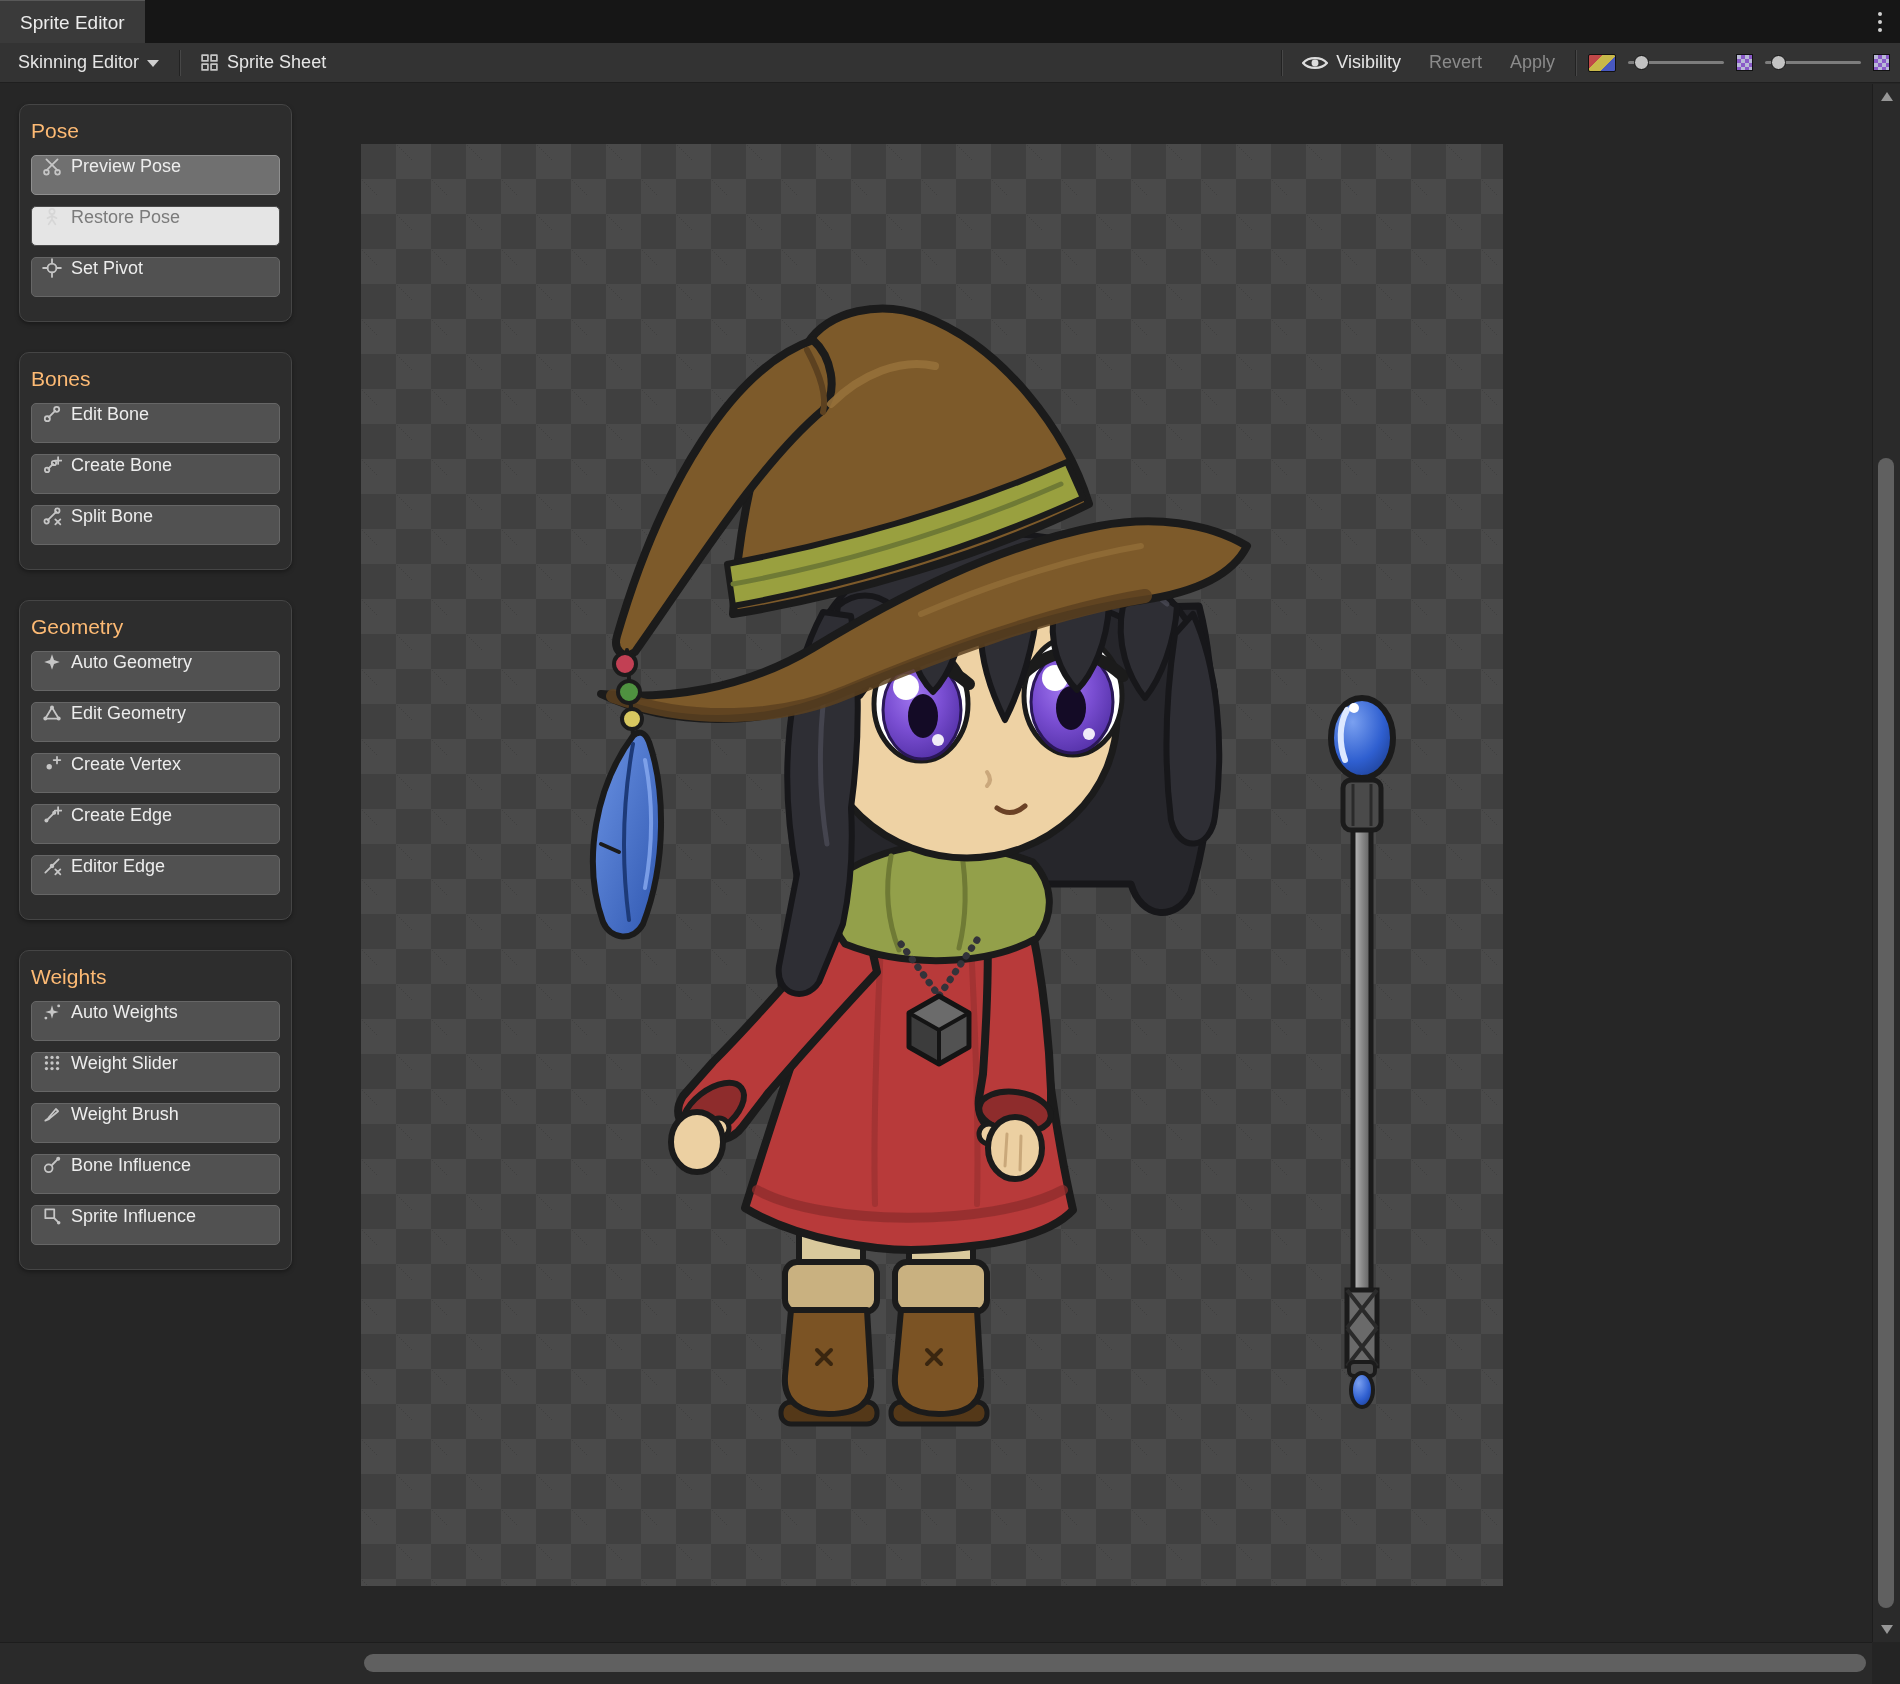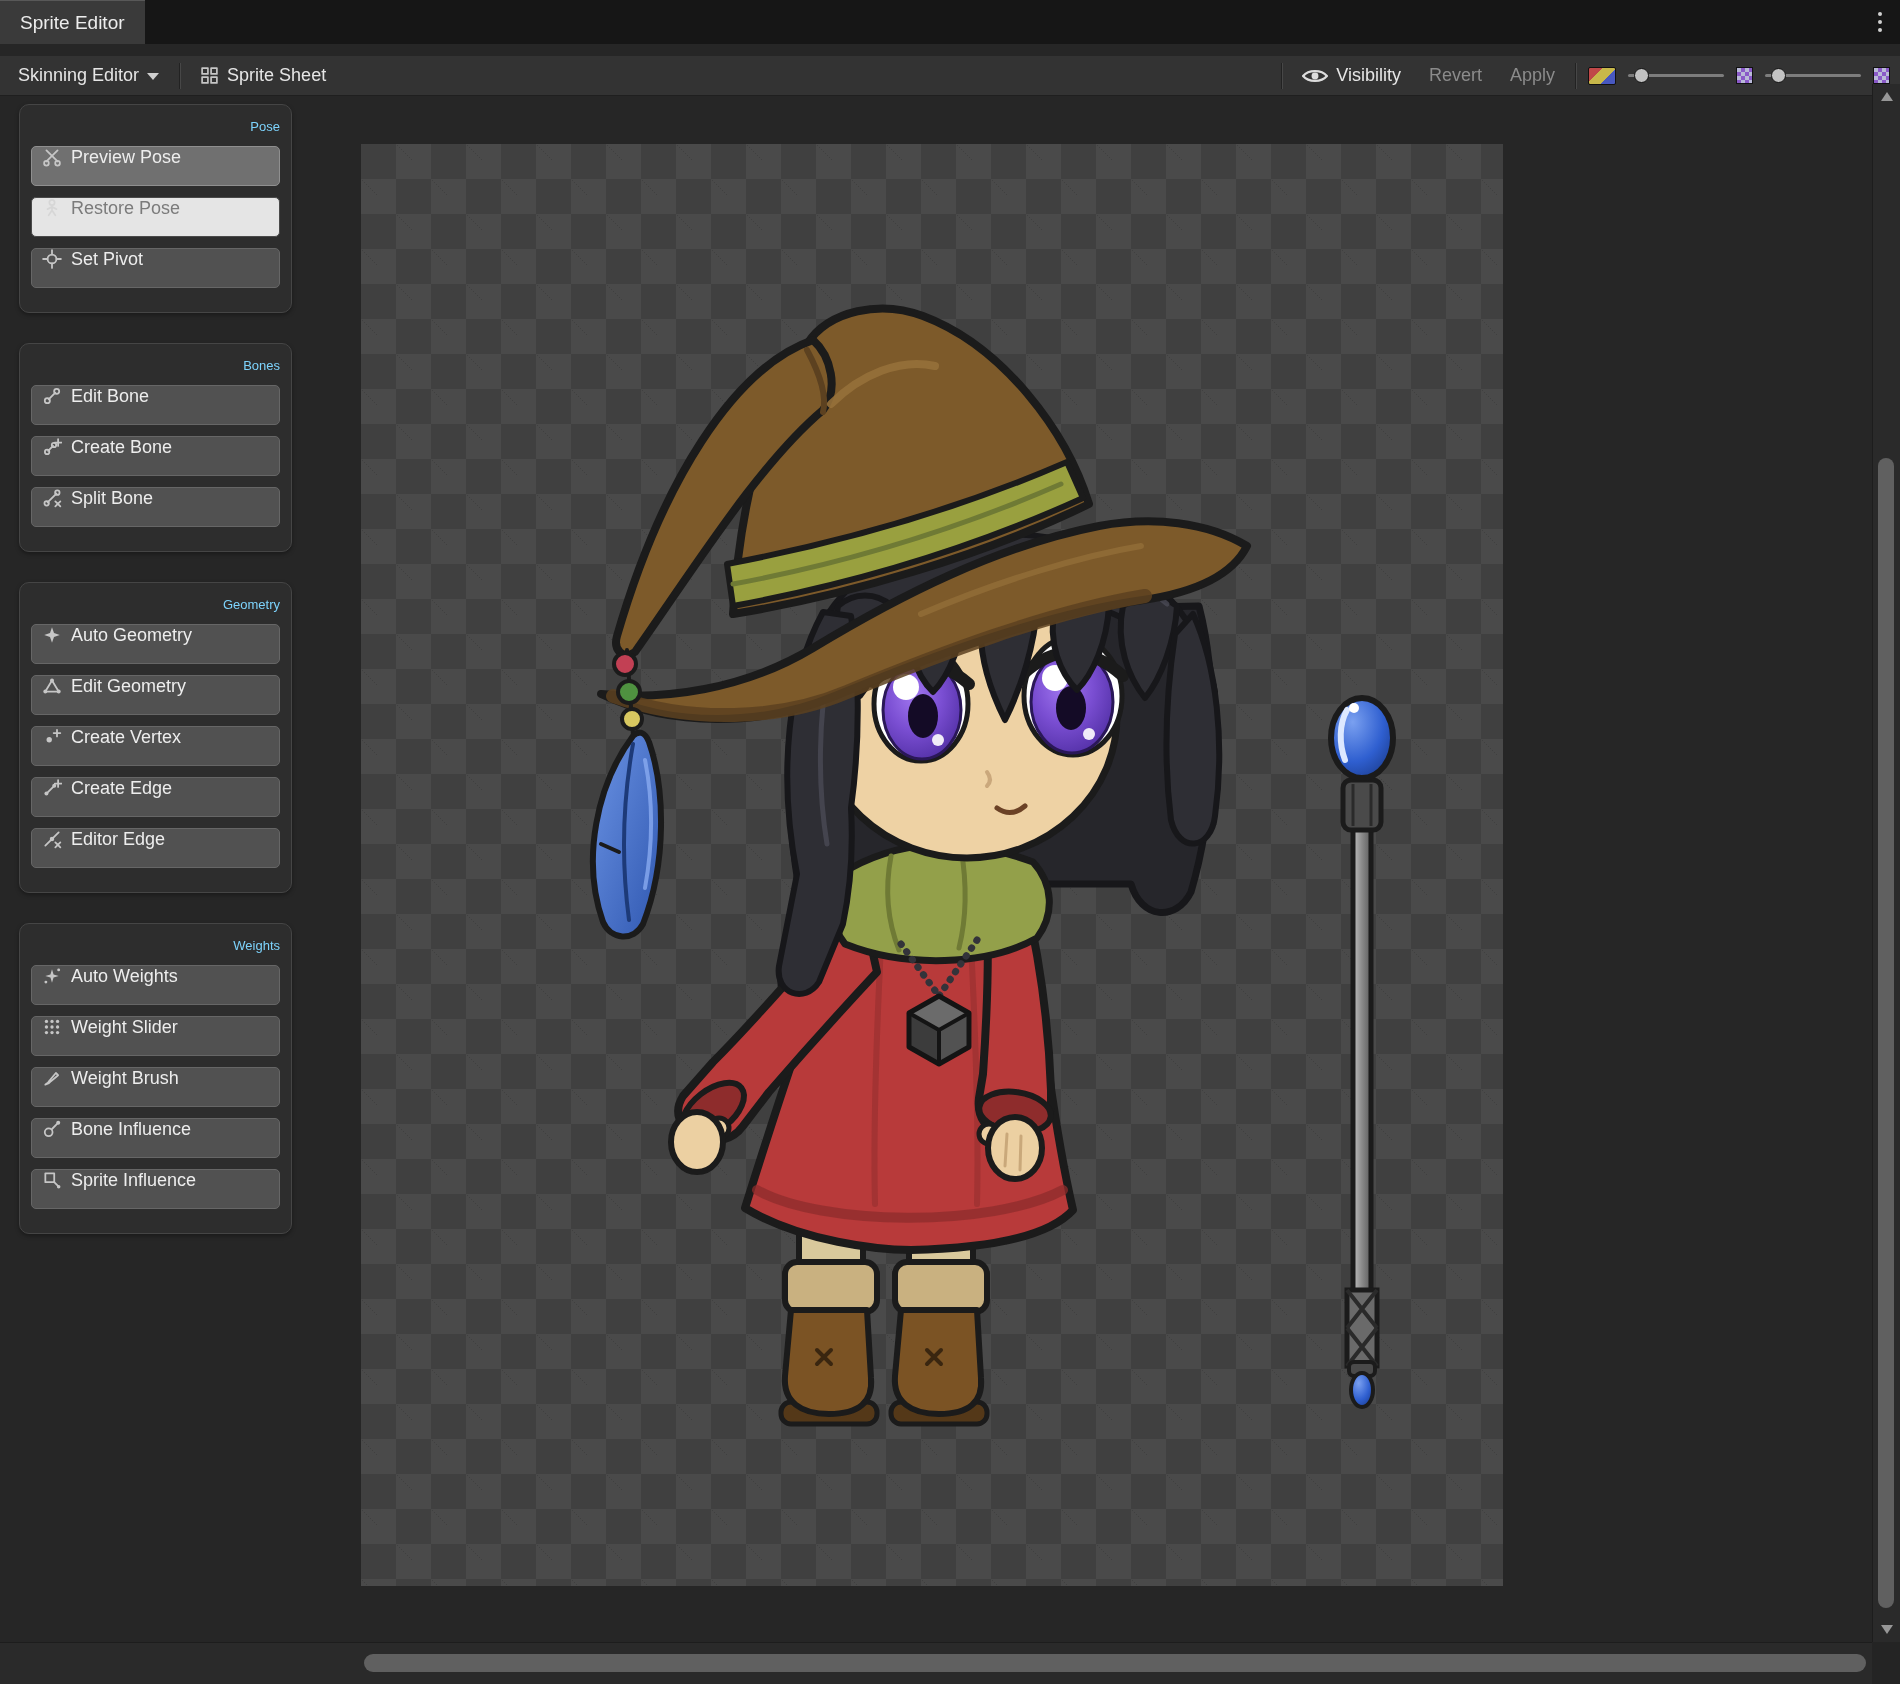"Skinning Editor" .toolbar { top: 56px -> 43px }
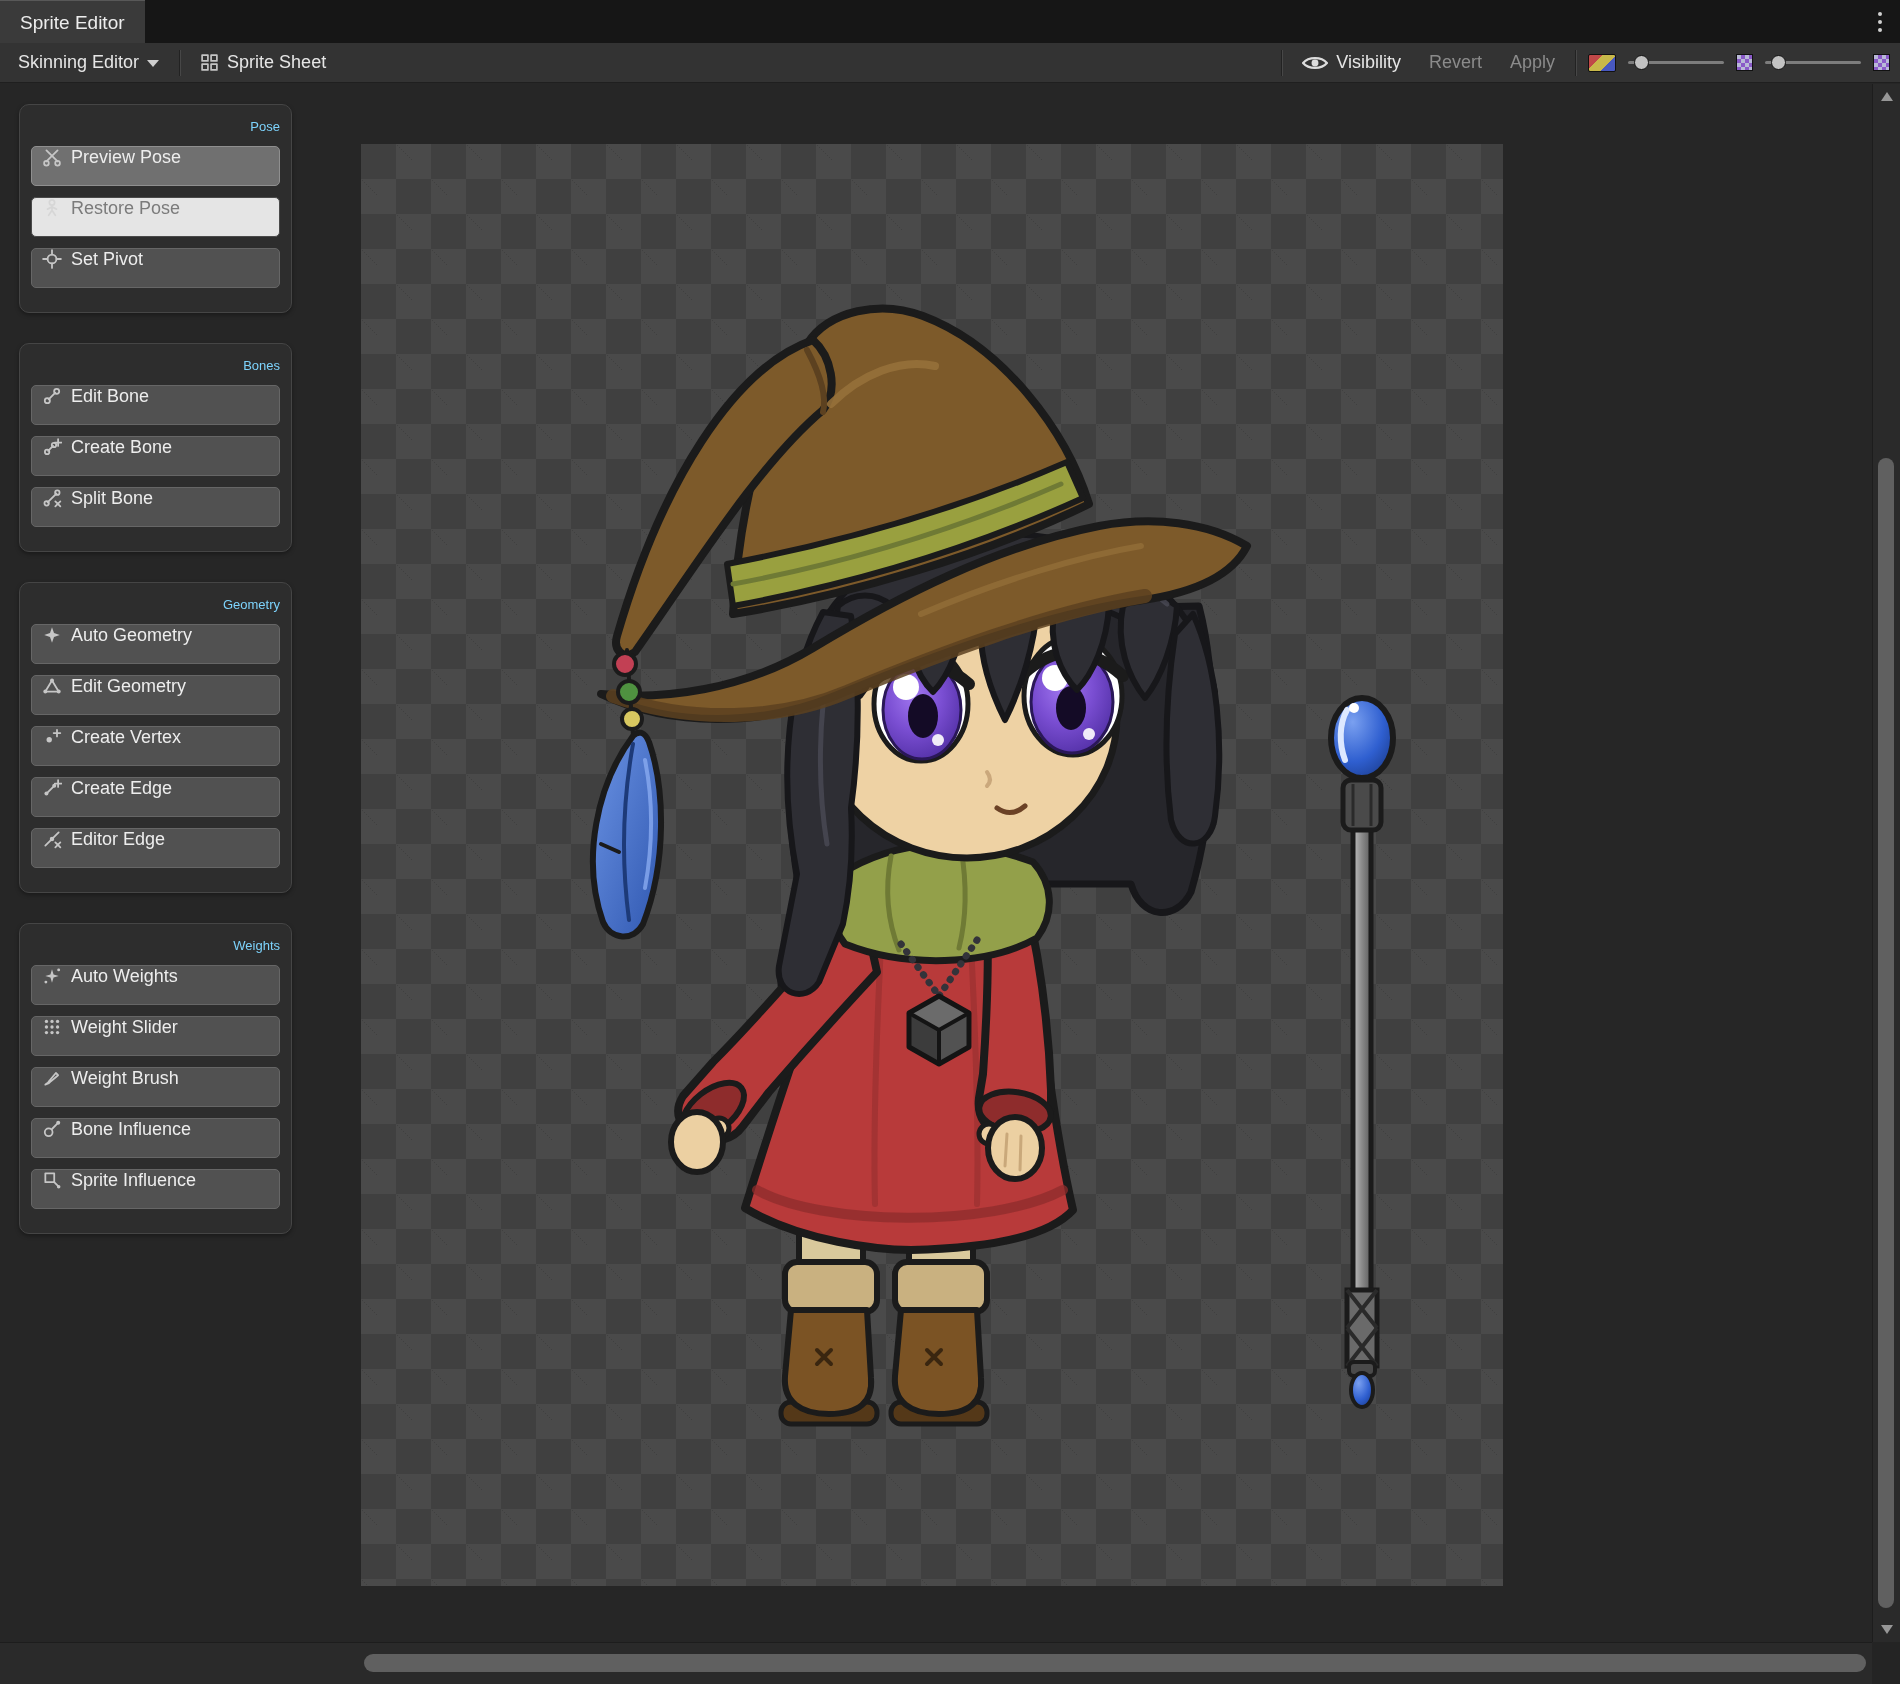"Pose" .panel h3 { color: #7dd3fc -> #fdba74; font-size: 13px -> 21px; text-align: right -> left }
